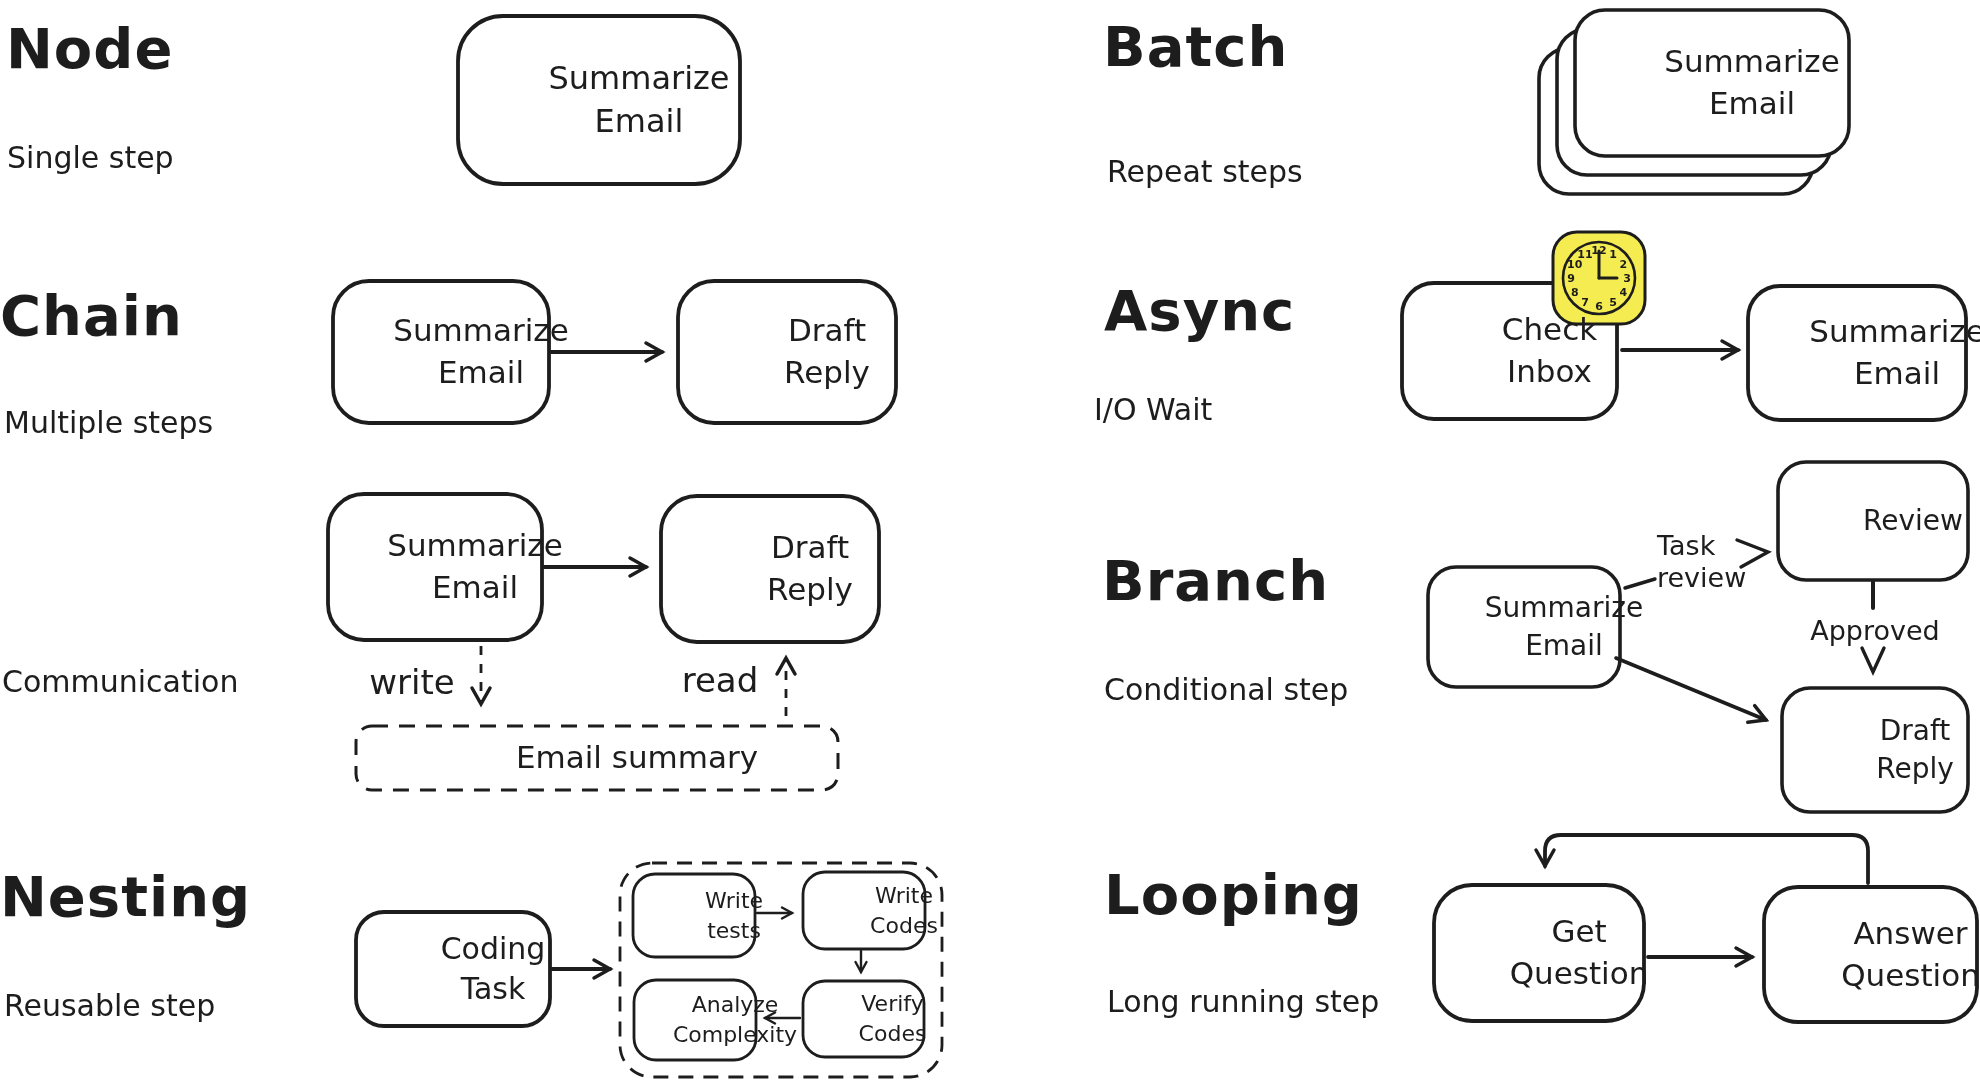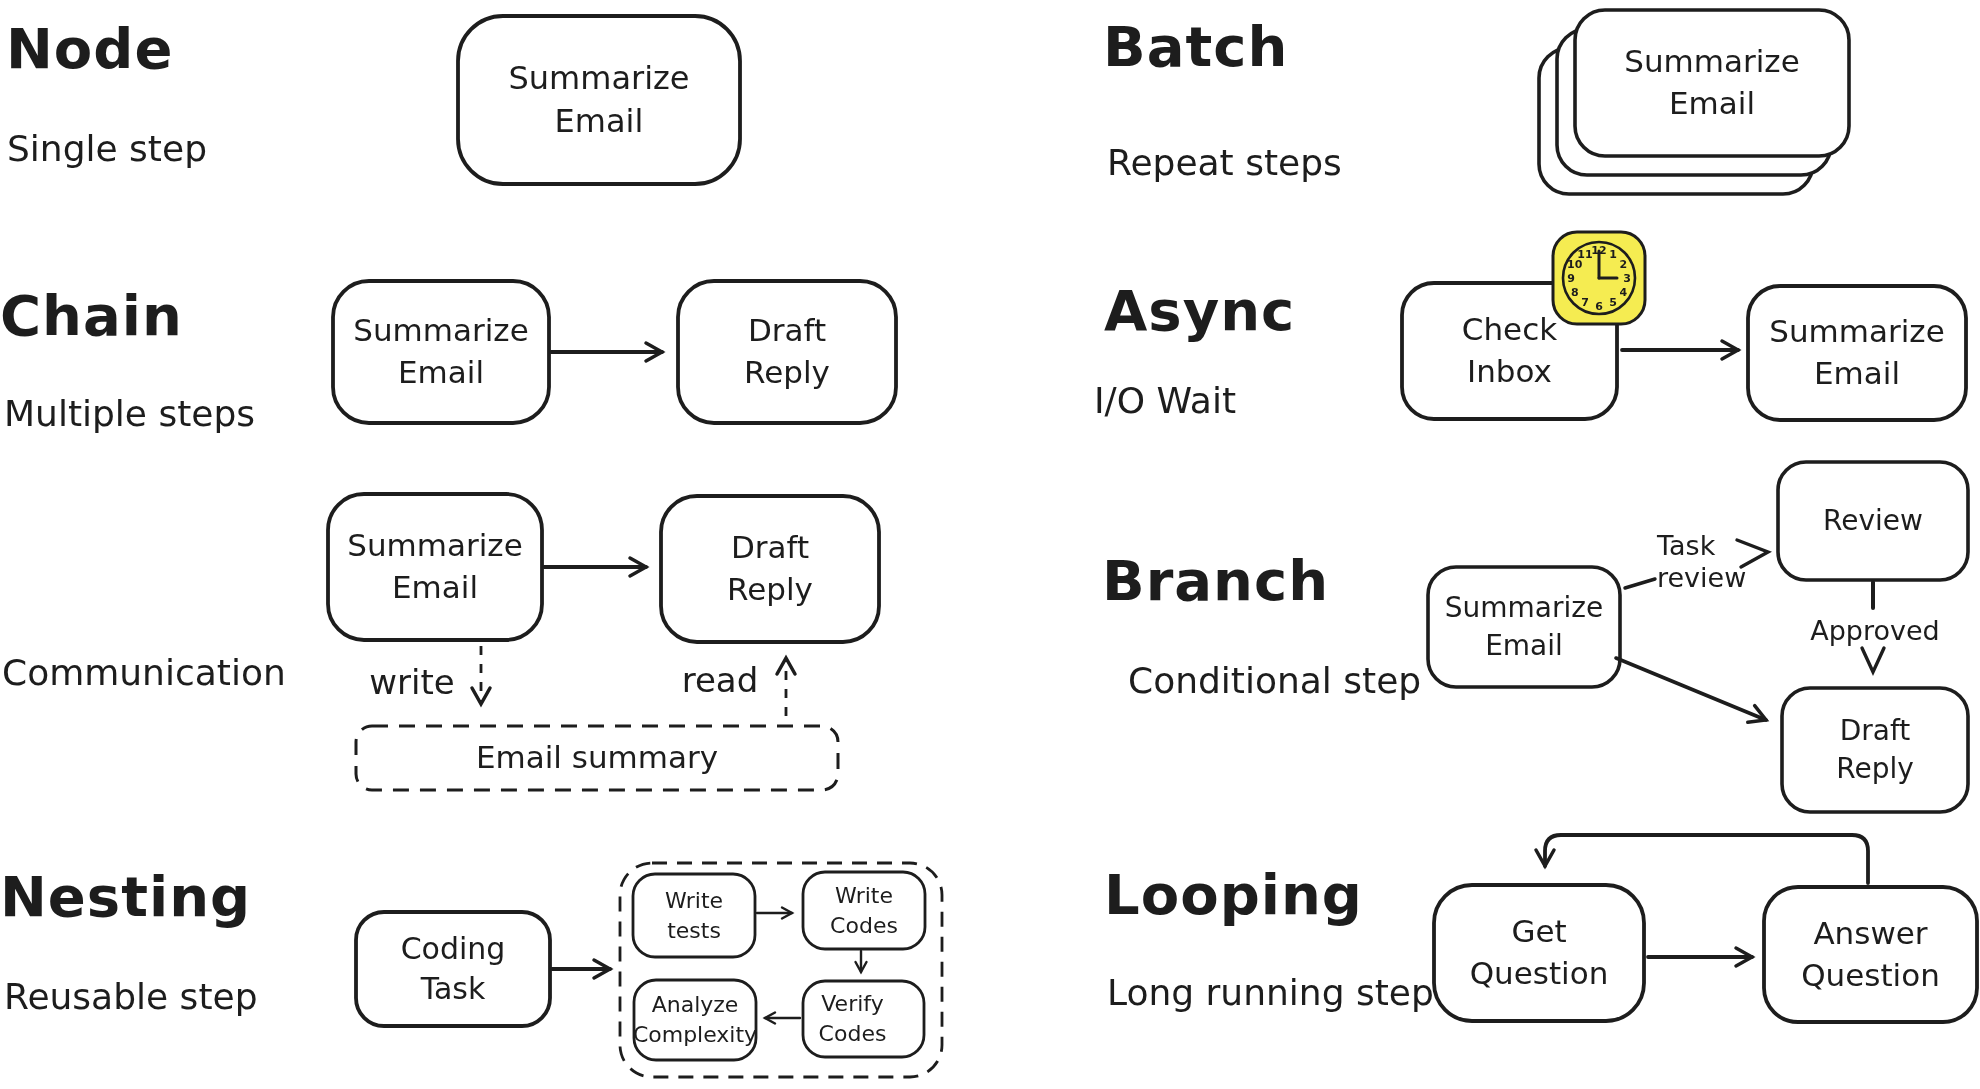"Summarize" .nl { margin-left: none -> 40px }
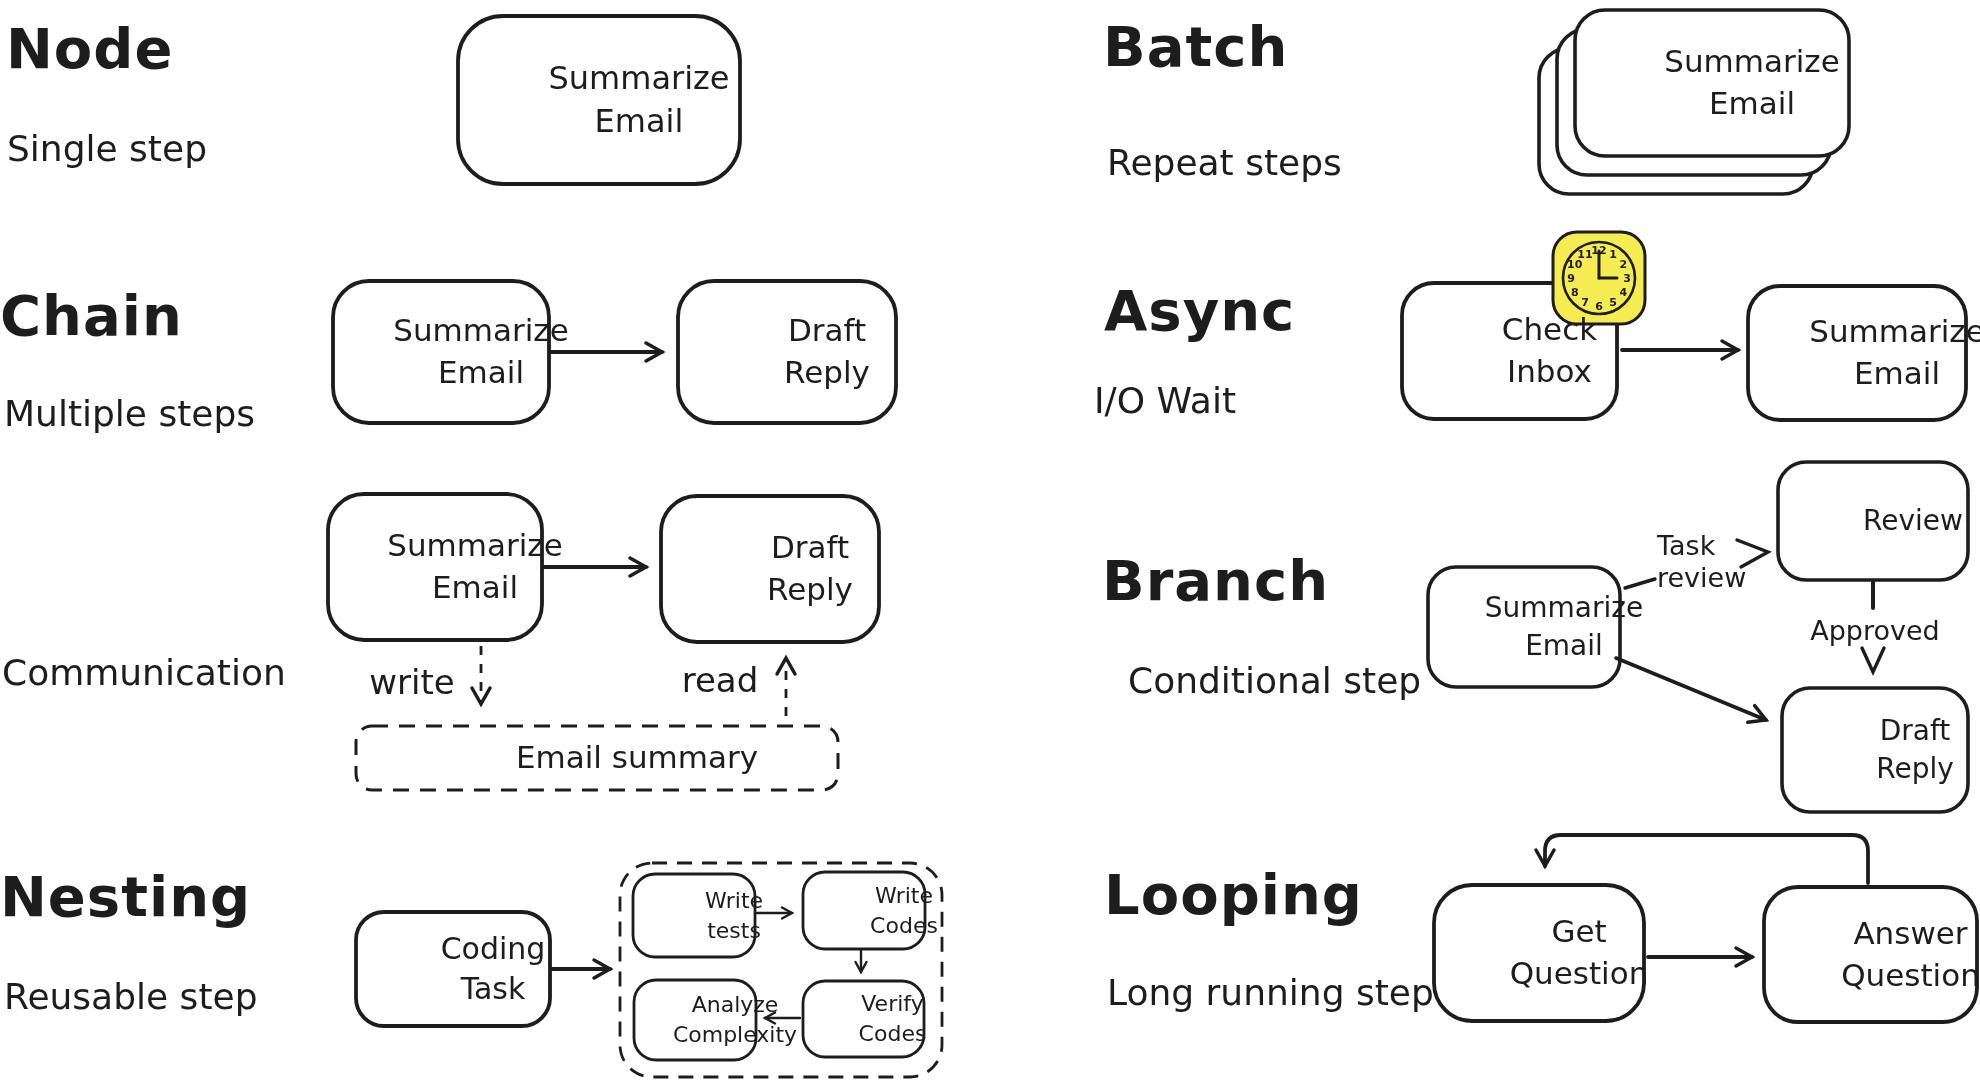"Single step" .st { font-size: 36px -> 30px; margin-top: none -> 12px }
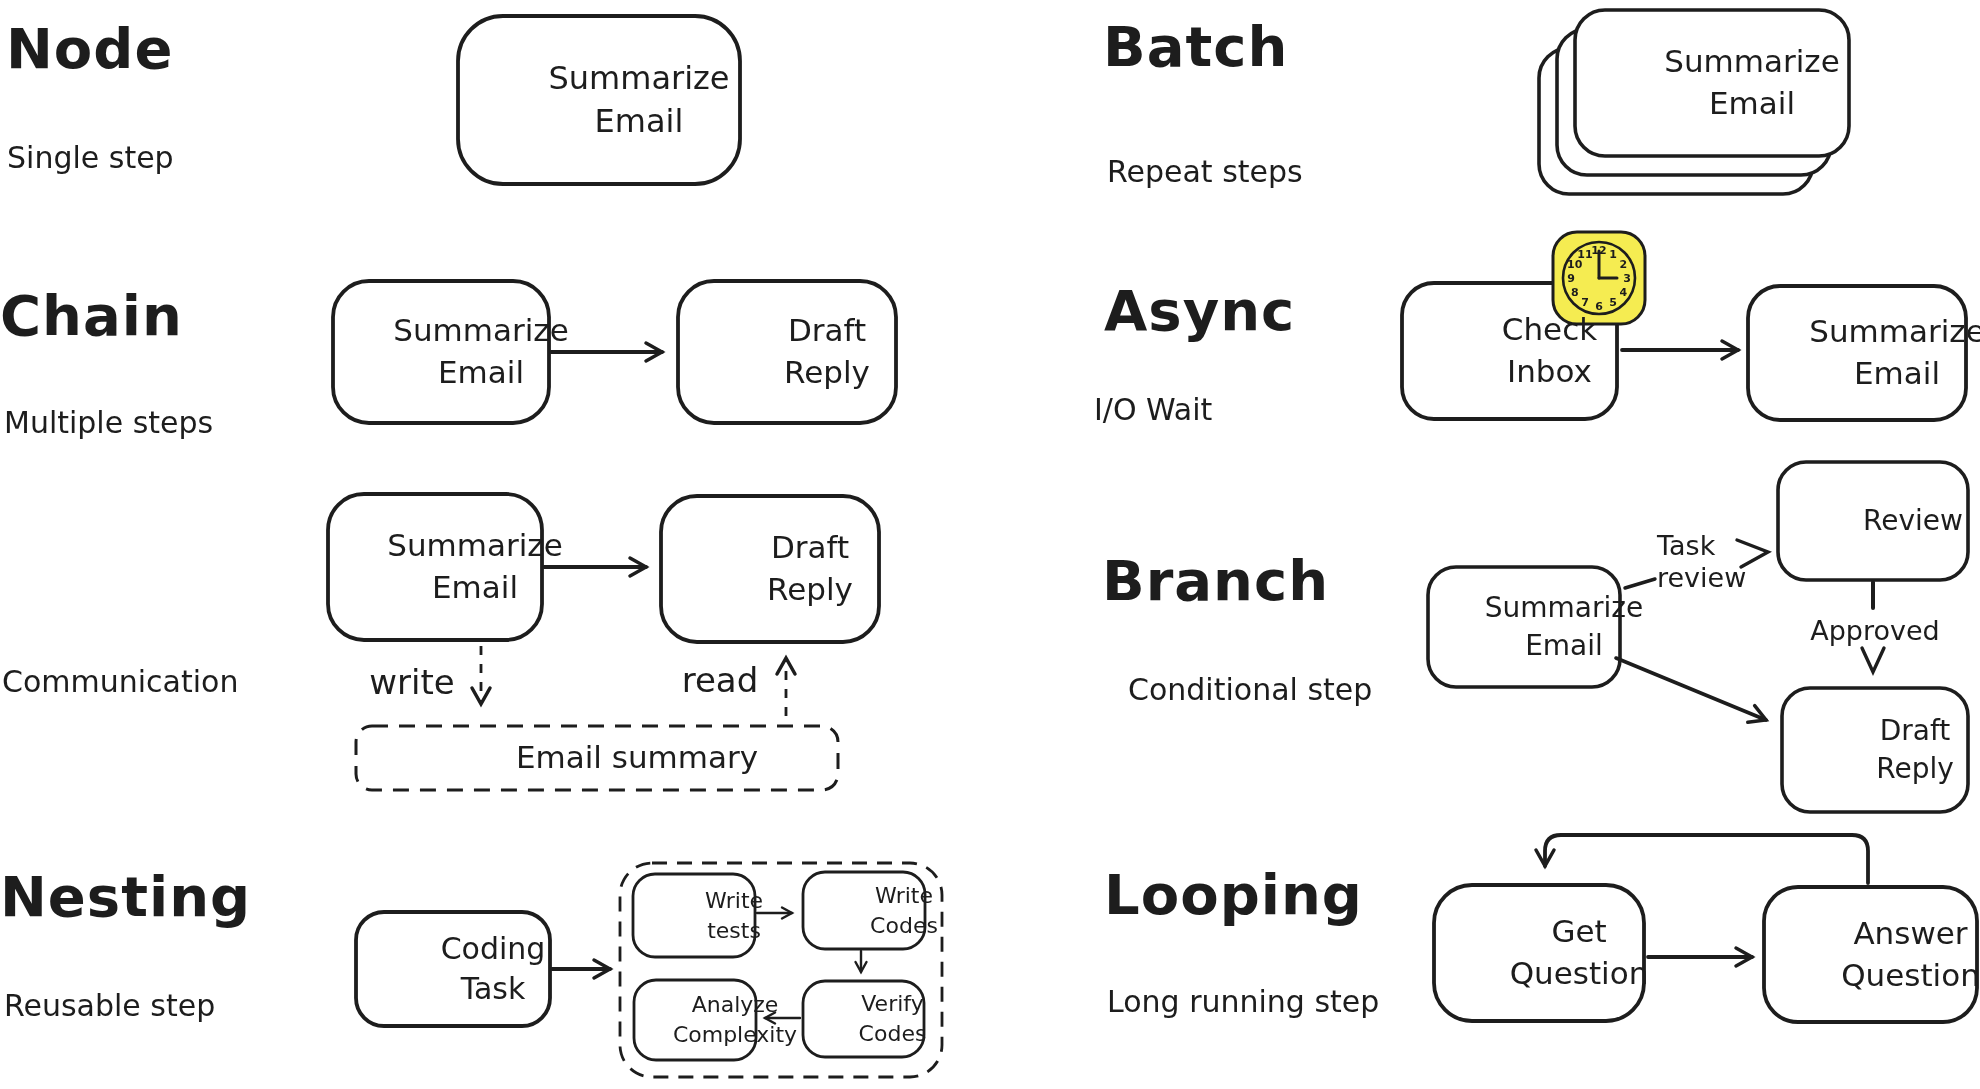"Conditional step" div.st { left: 1128px -> 1104px }
